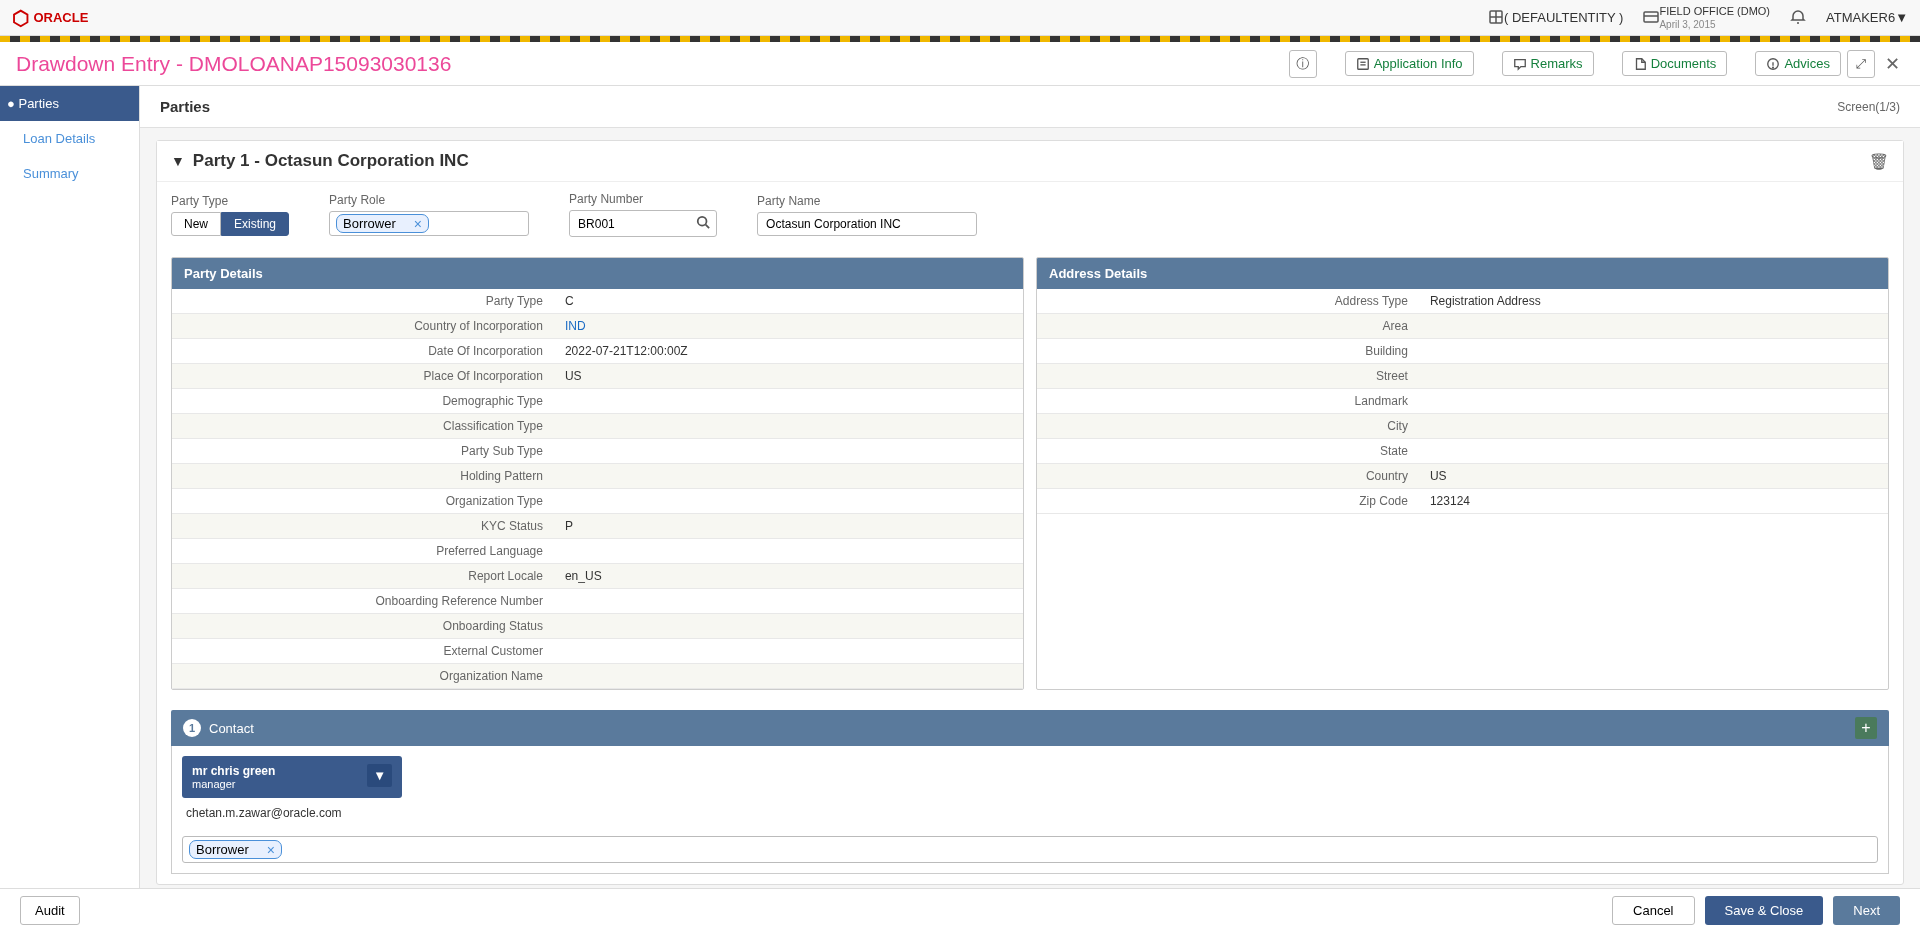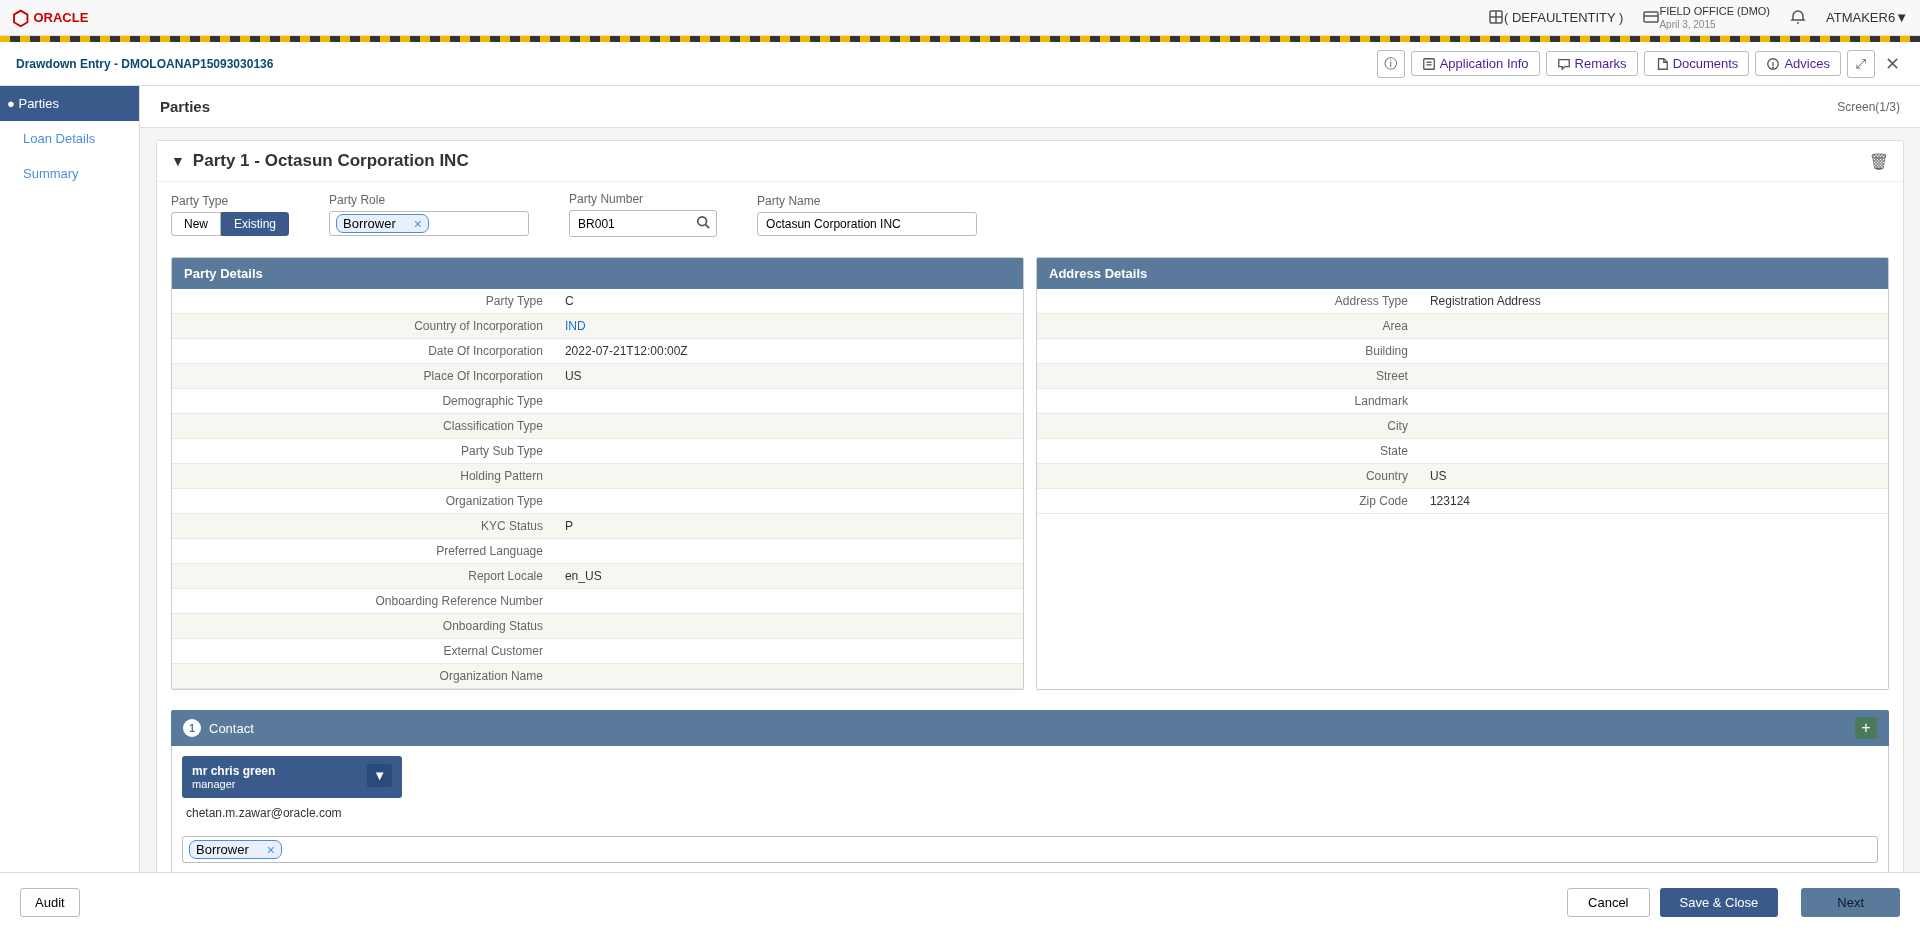"Drawdown Entry - DMOLOANAP15093030136" .header-title { color: #0c4a6e -> #ec4899; font-size: 12px -> 21px; font-weight: bold -> normal }
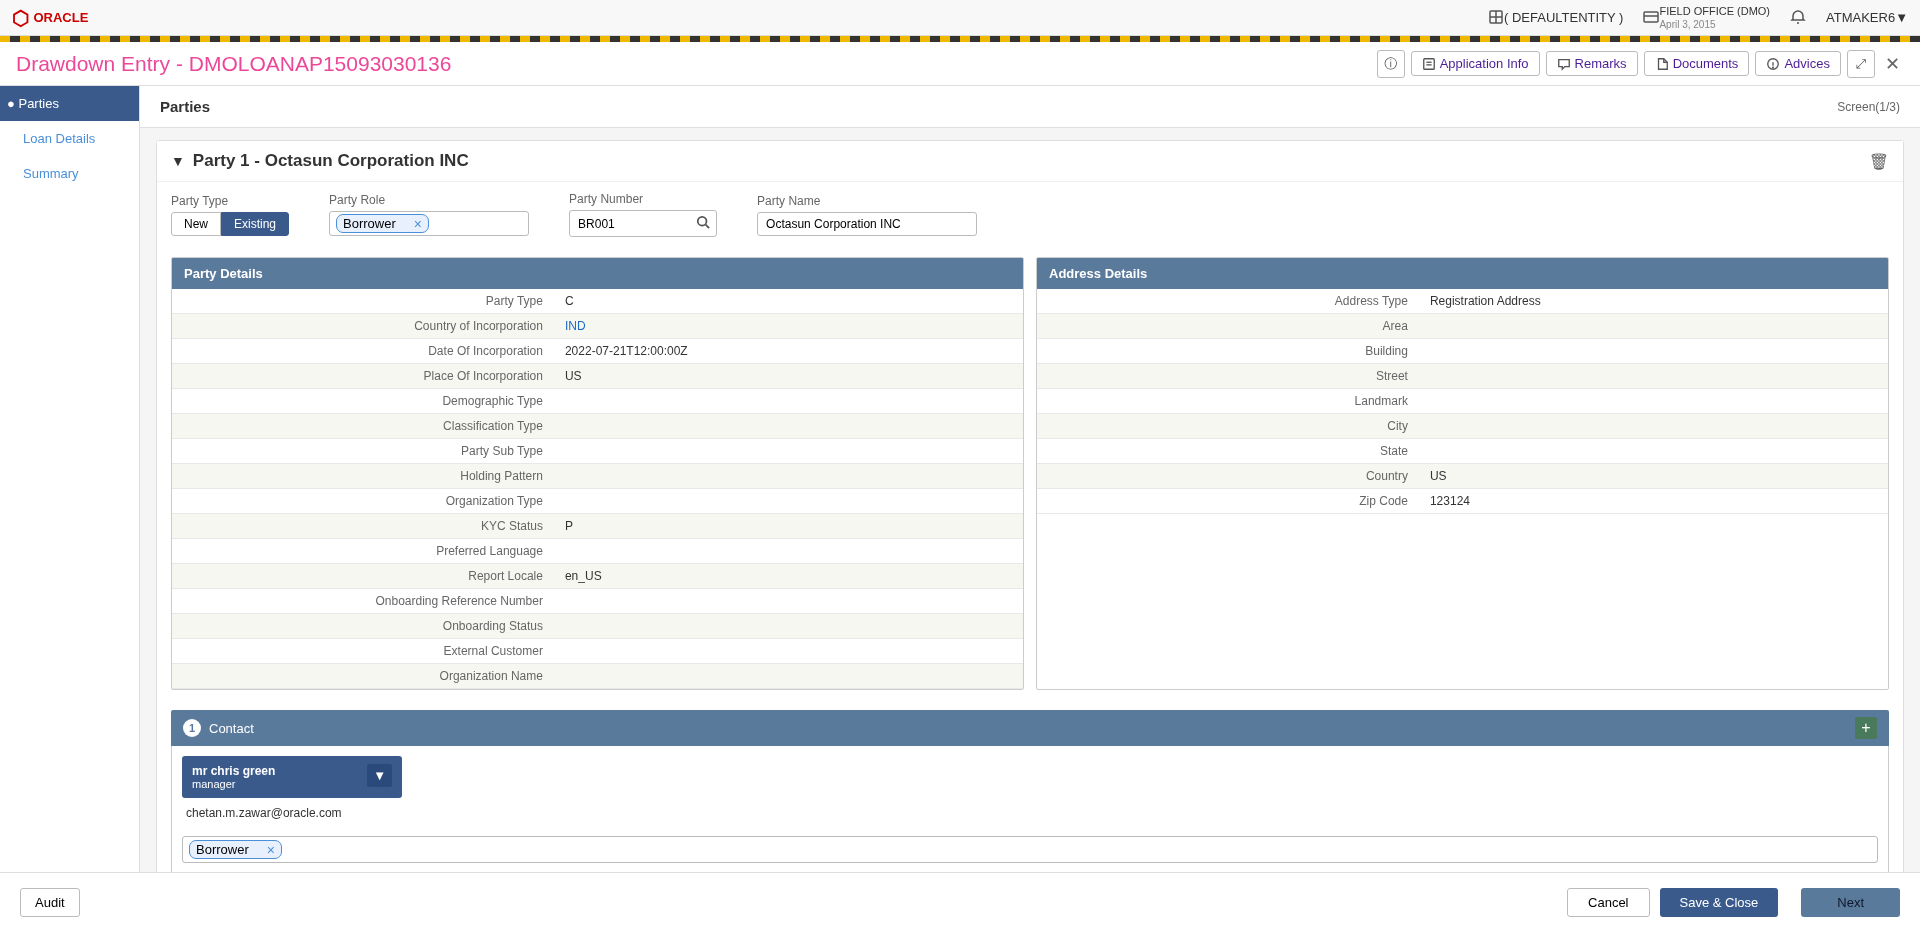"Application Info" .header-btn { color: #4c1d95 -> #15803d; margin-left: none -> 22px }
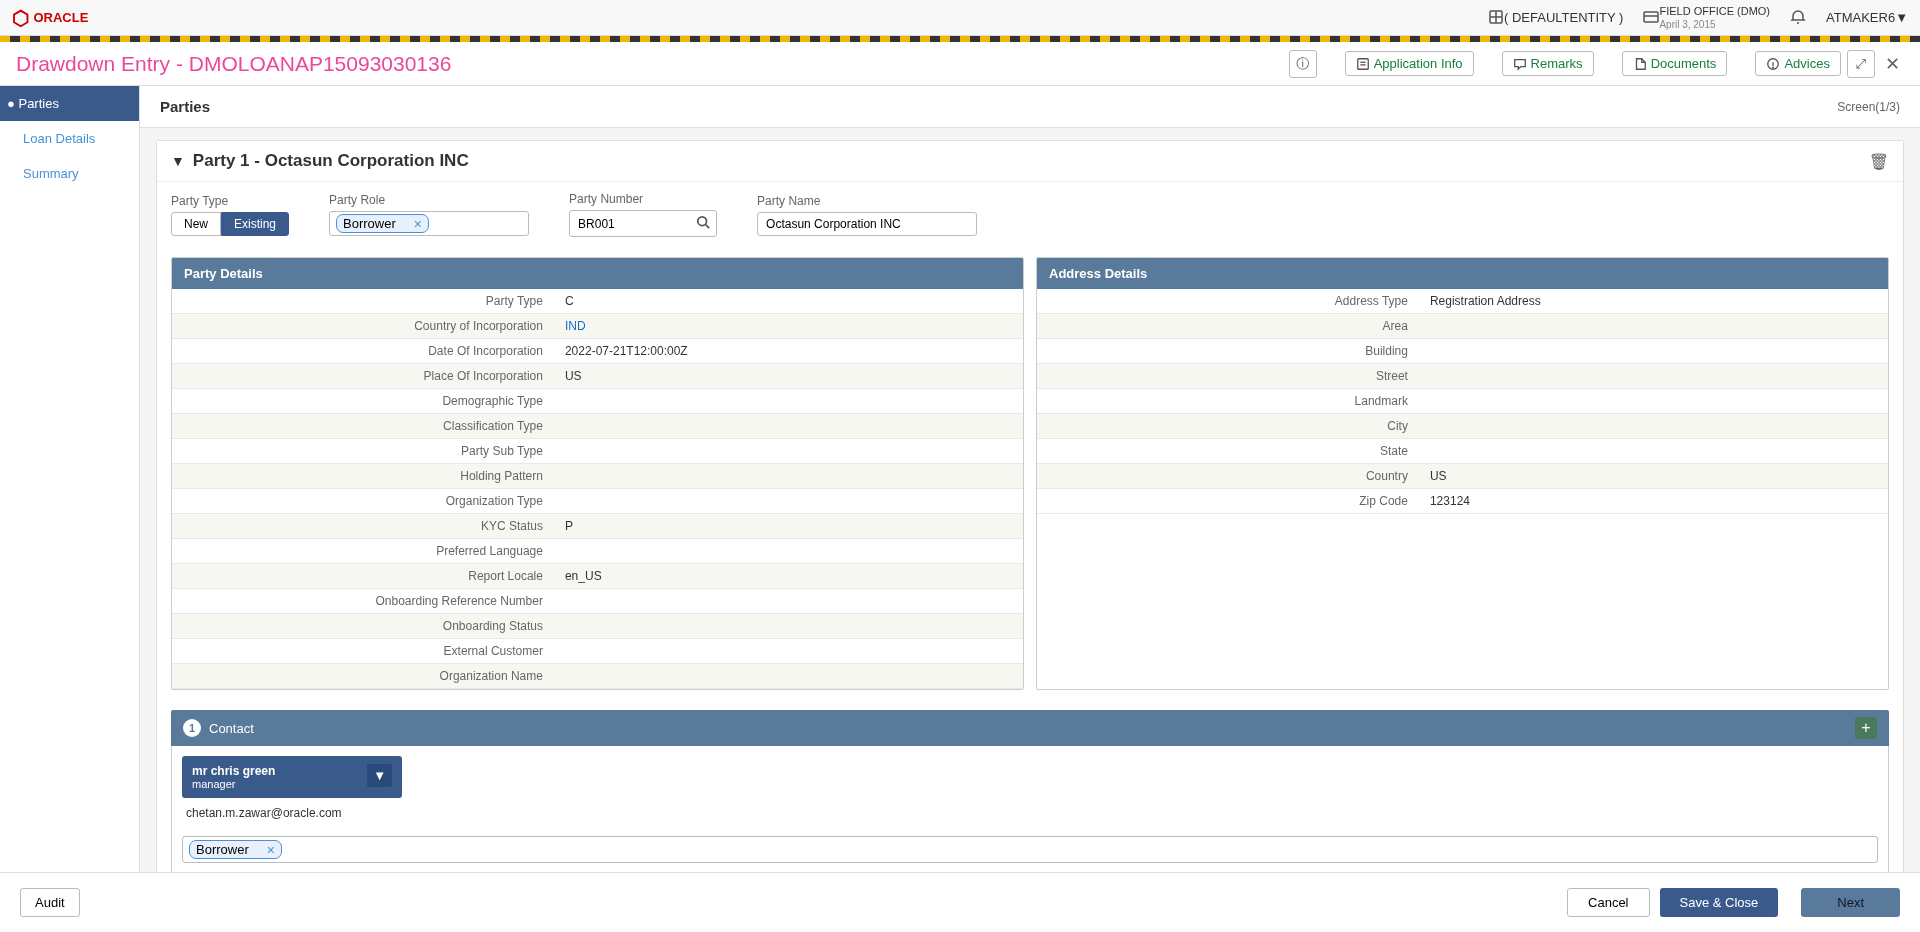"Audit" .footer { height: 60px -> 44px }
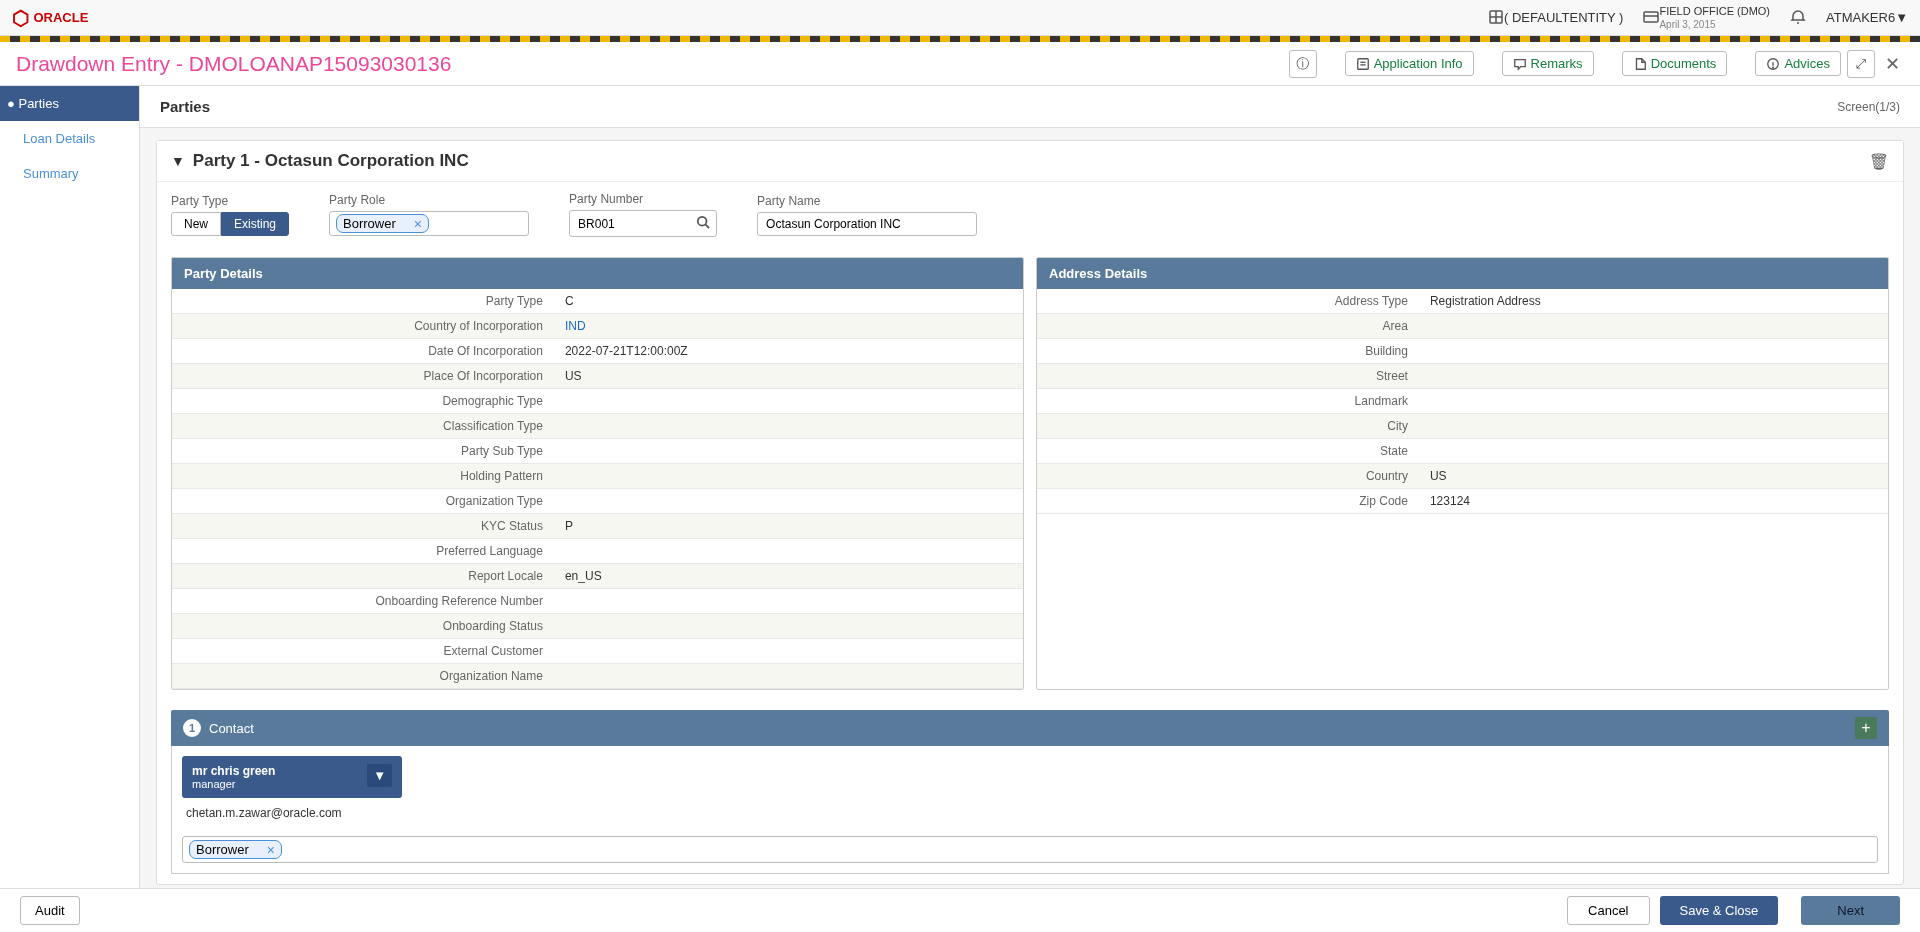"Next" .next-btn { color: #0f172a -> #ffffff; margin-left: 13px -> none; padding: 6px 36px -> 6px 20px }
